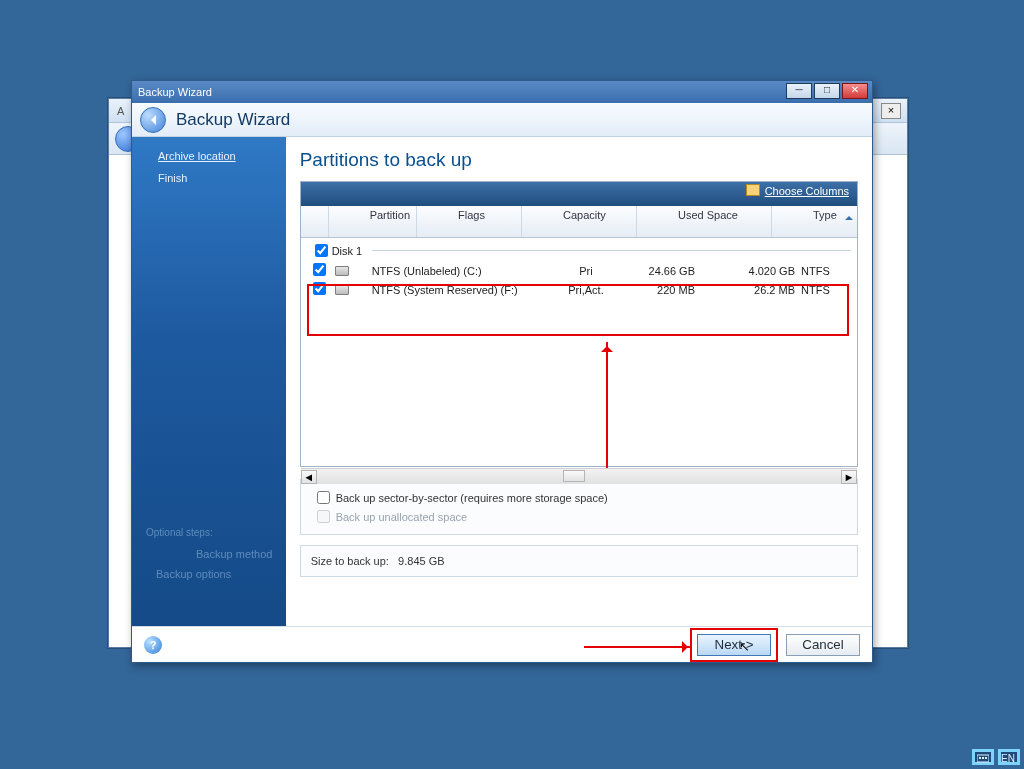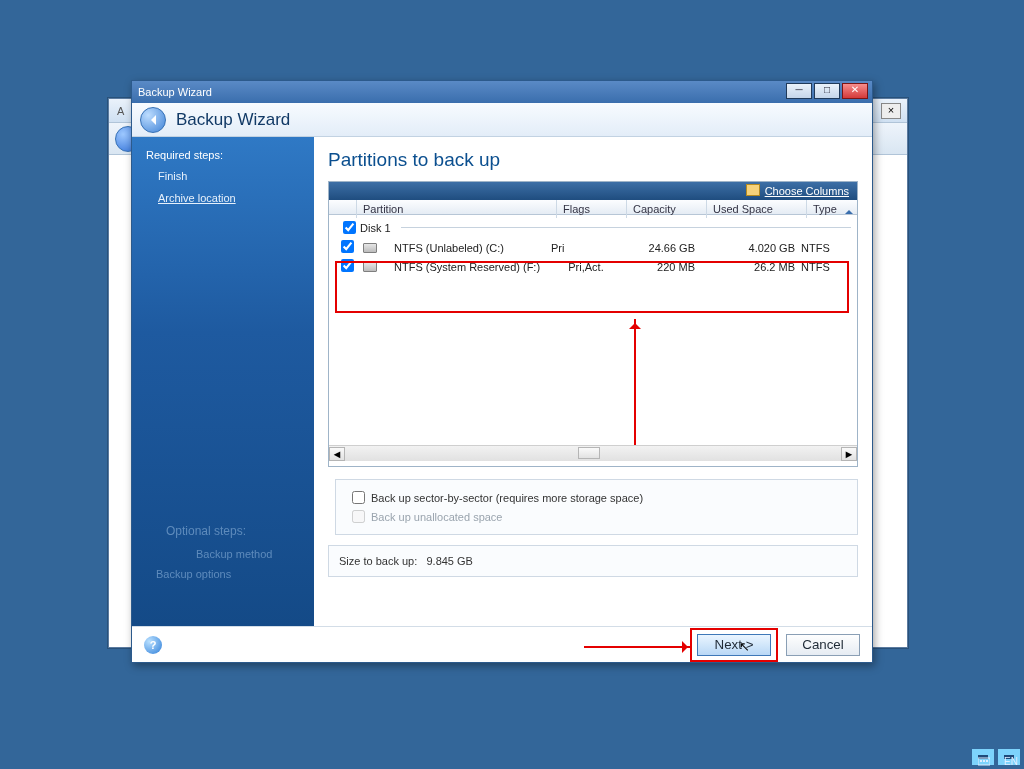"Required steps:" div.sidehdr { html: <div>Required steps:</div> -> none }
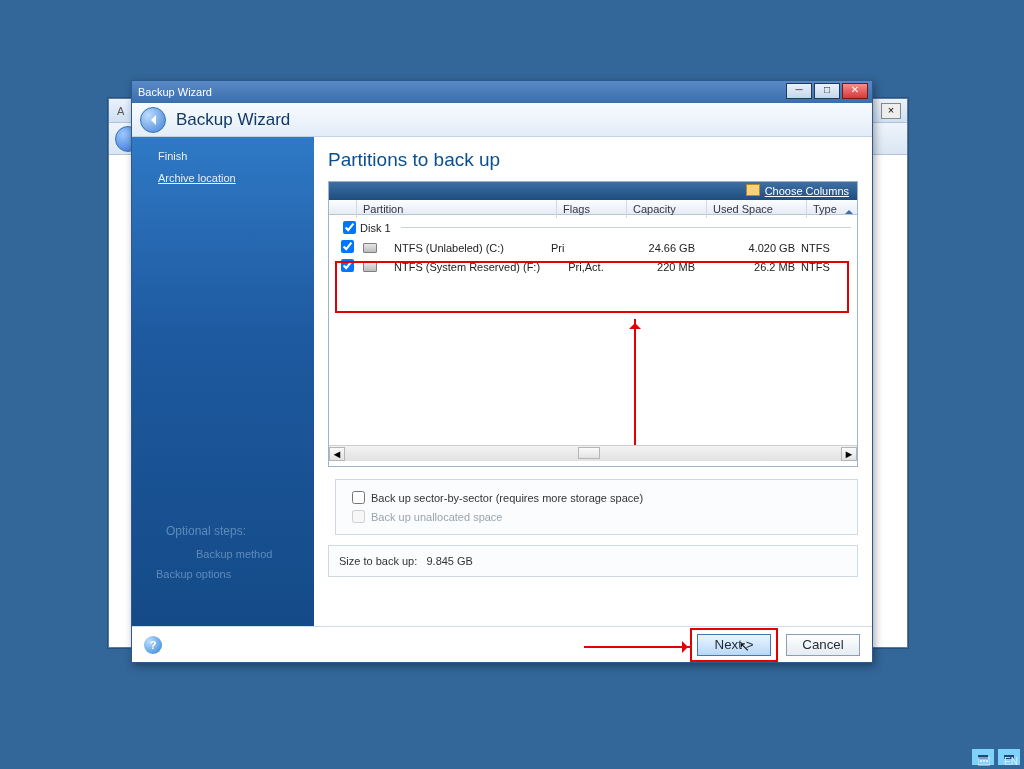"Finish" div.sideitem { order: before "Archive location" -> after "Archive location" }
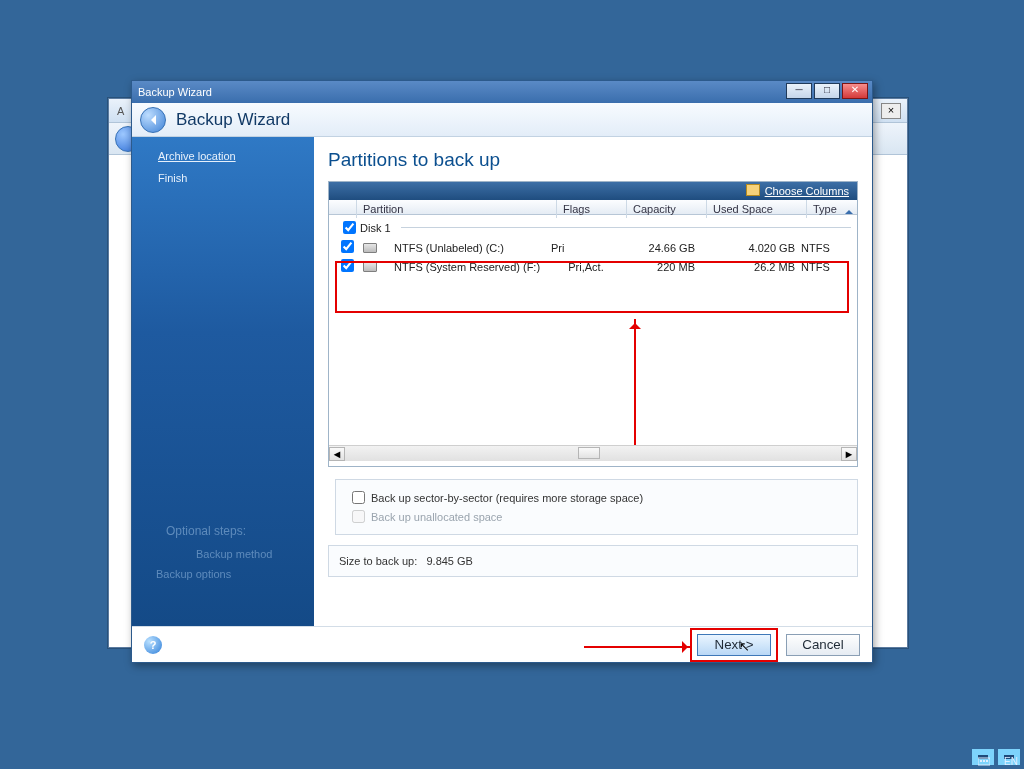"Choose Columns" .gridtop { height: 18px -> 24px }
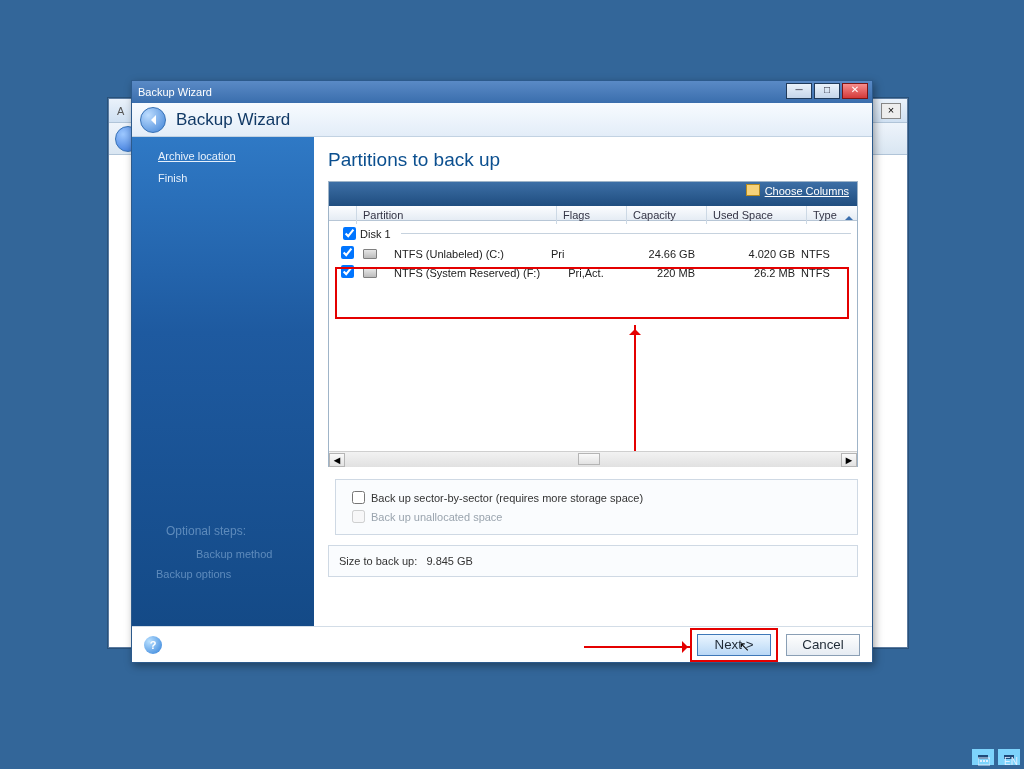"Partition" .colhdr { gap: none -> 35px; height: 15px -> 32px }
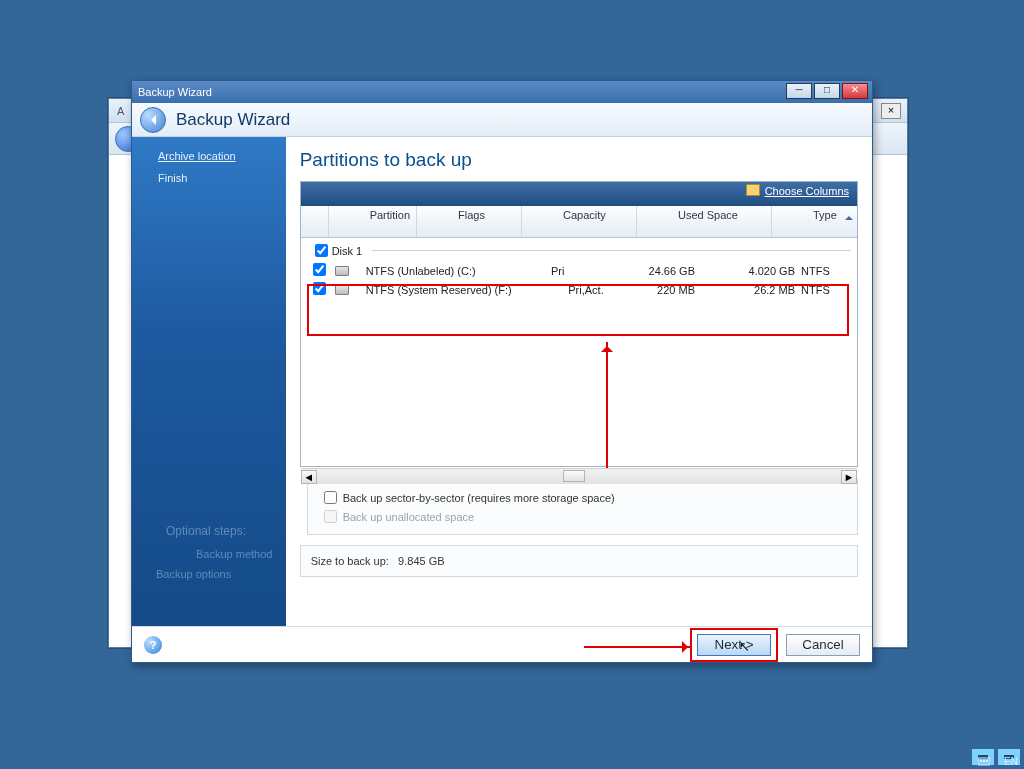"NTFS (Unlabeled) (C:)" .prow .pname { gap: 17px -> 23px }
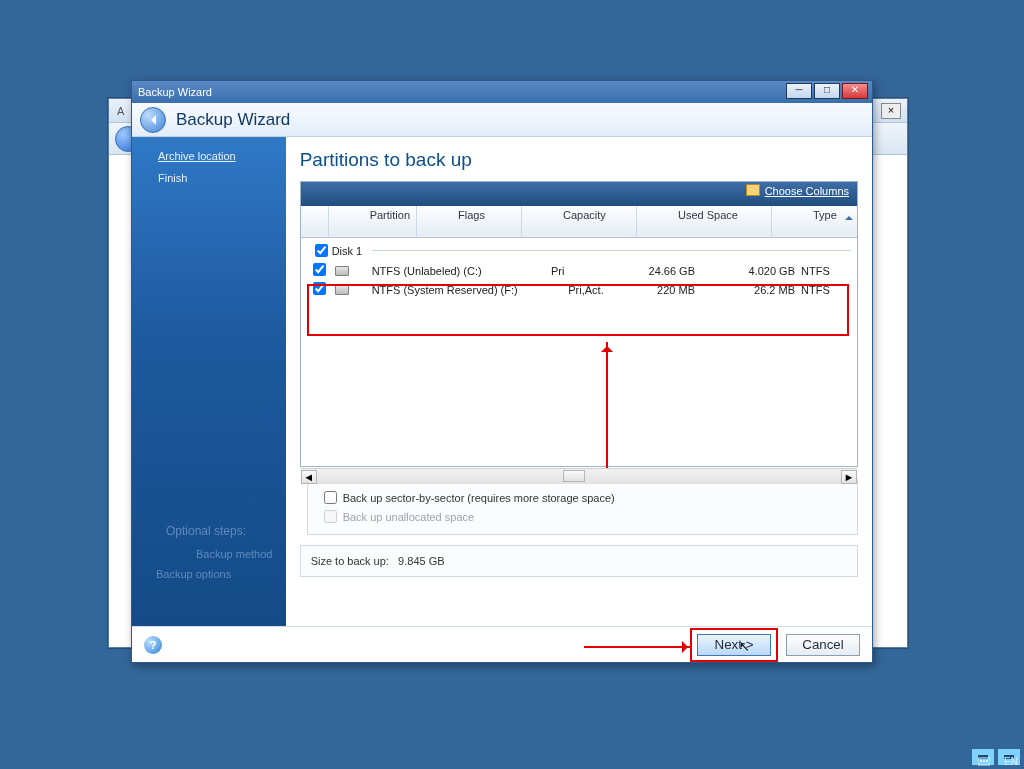"Pri" div { text-align: left -> center }
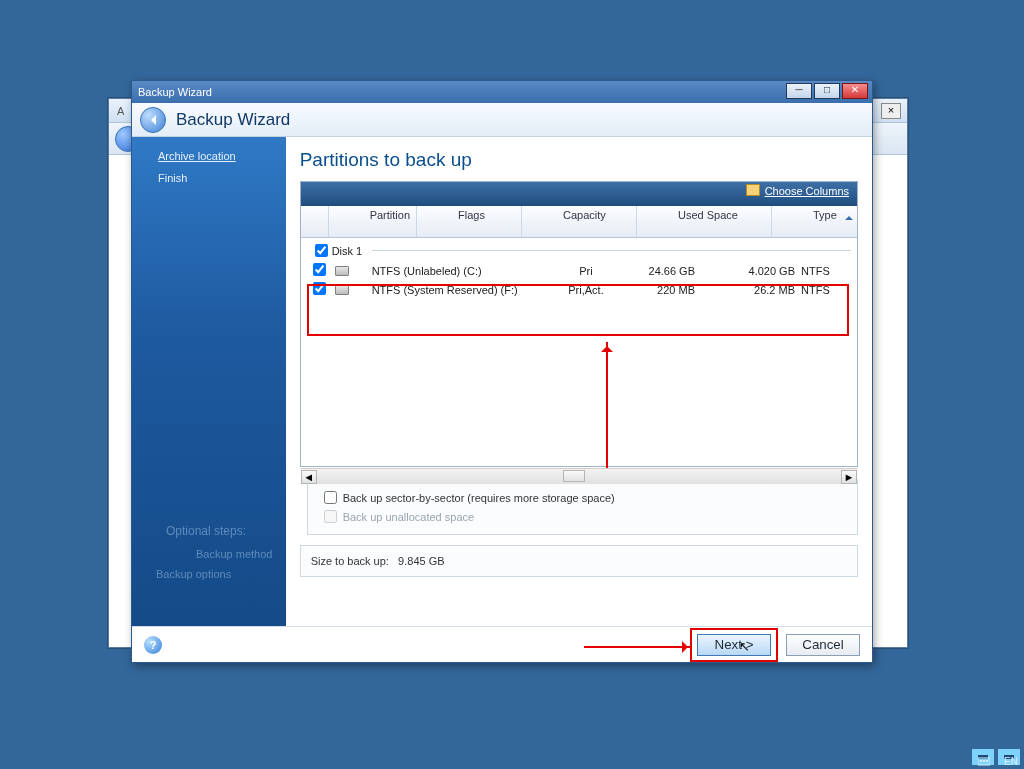"Back up sector-by-sector (requires more" .optbox { margin-left: 7px -> none }
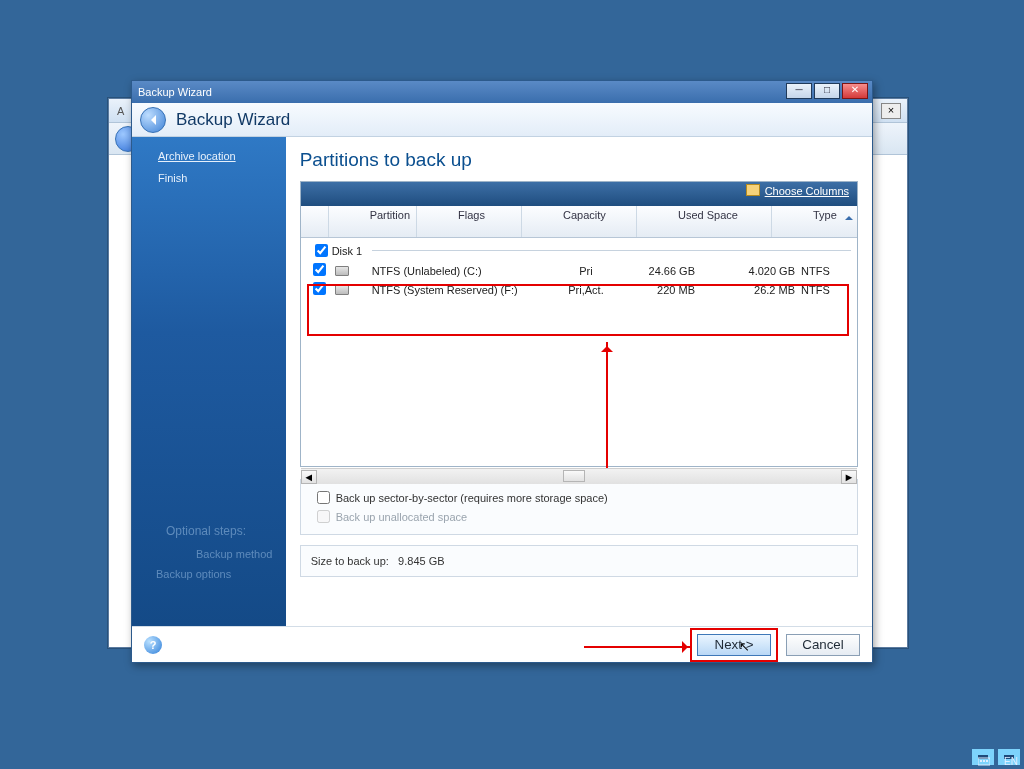"Optional steps:" .opthdr { font-size: 12px -> 10px; margin-left: 20px -> none }
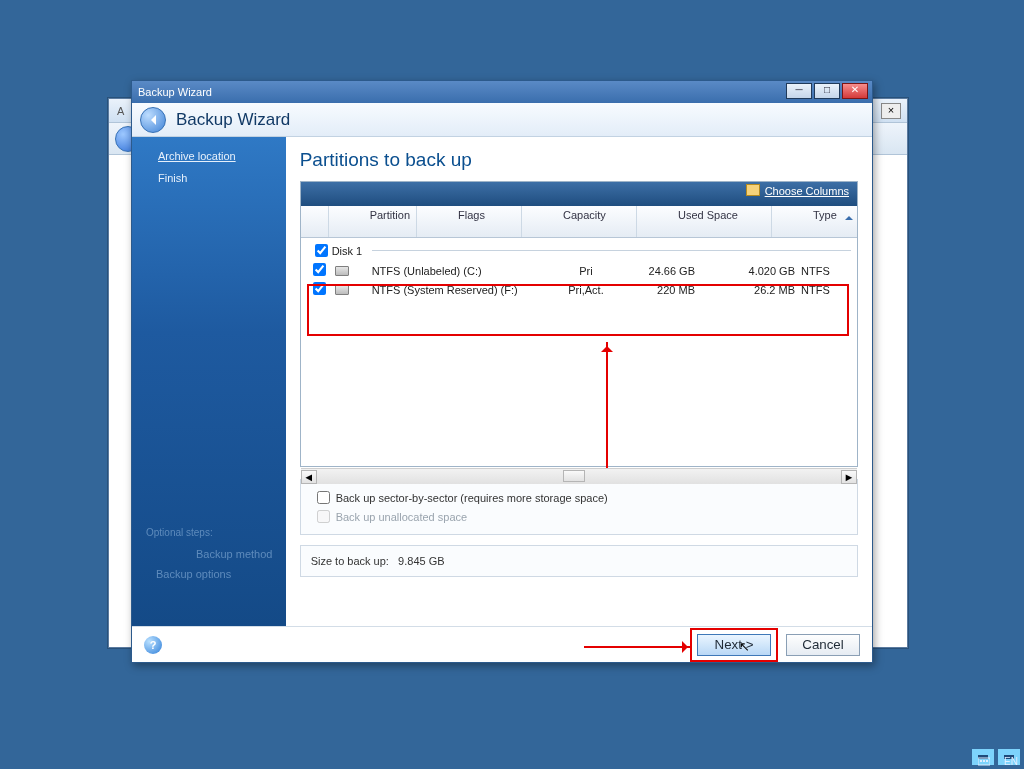"EN" .traybtn { border: 6px solid #7dd3fc -> 3px solid #7dd3fc }
